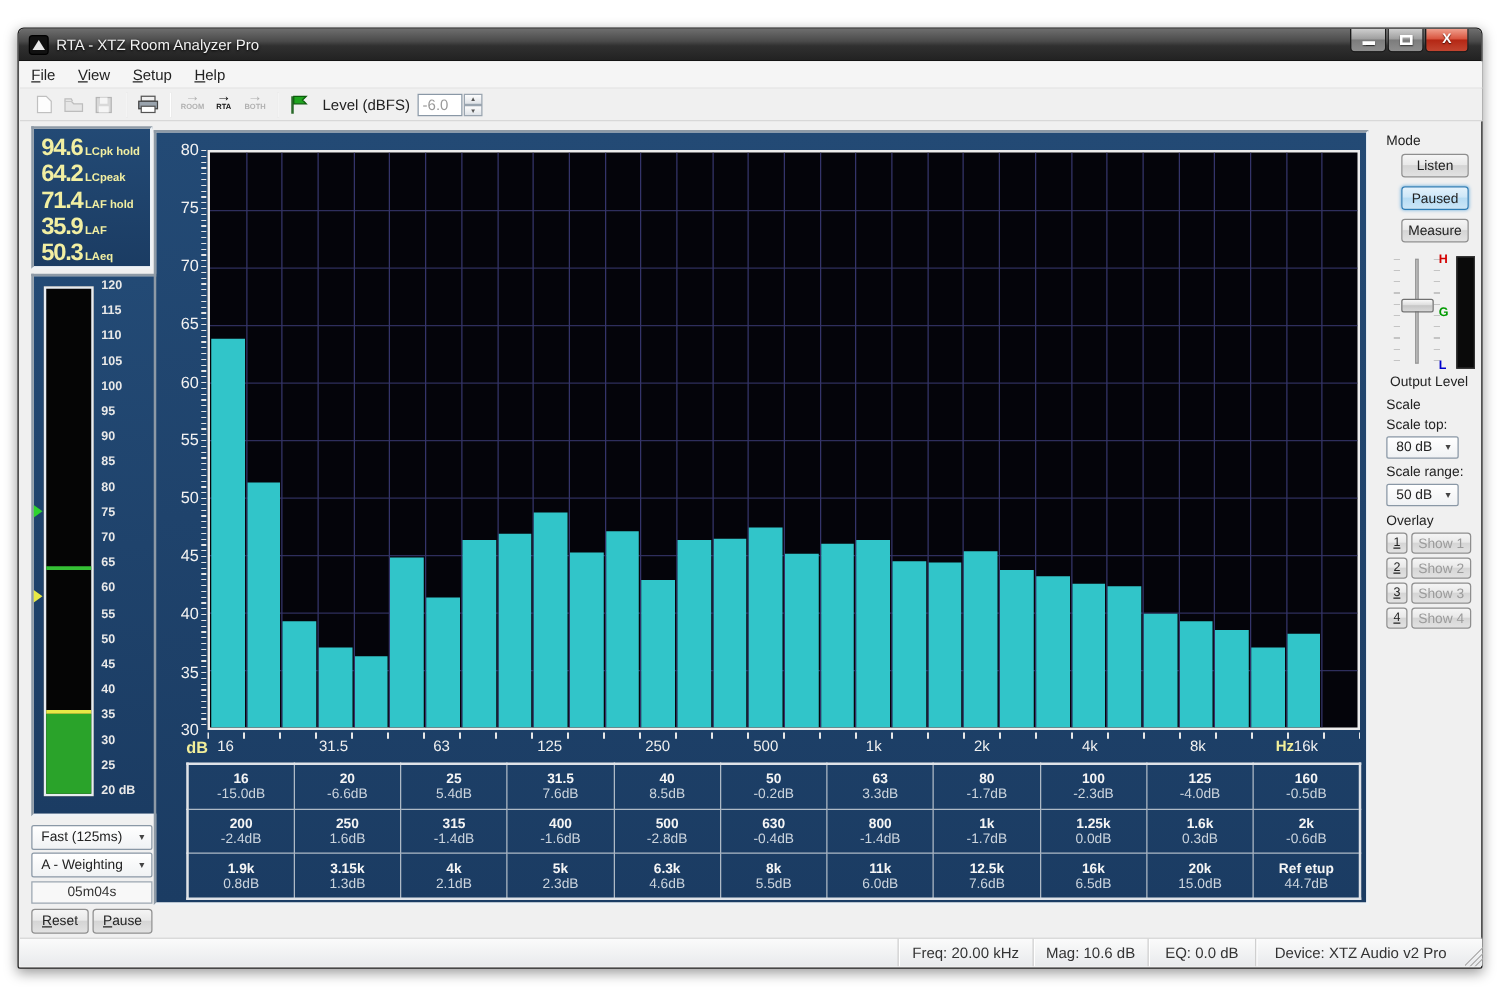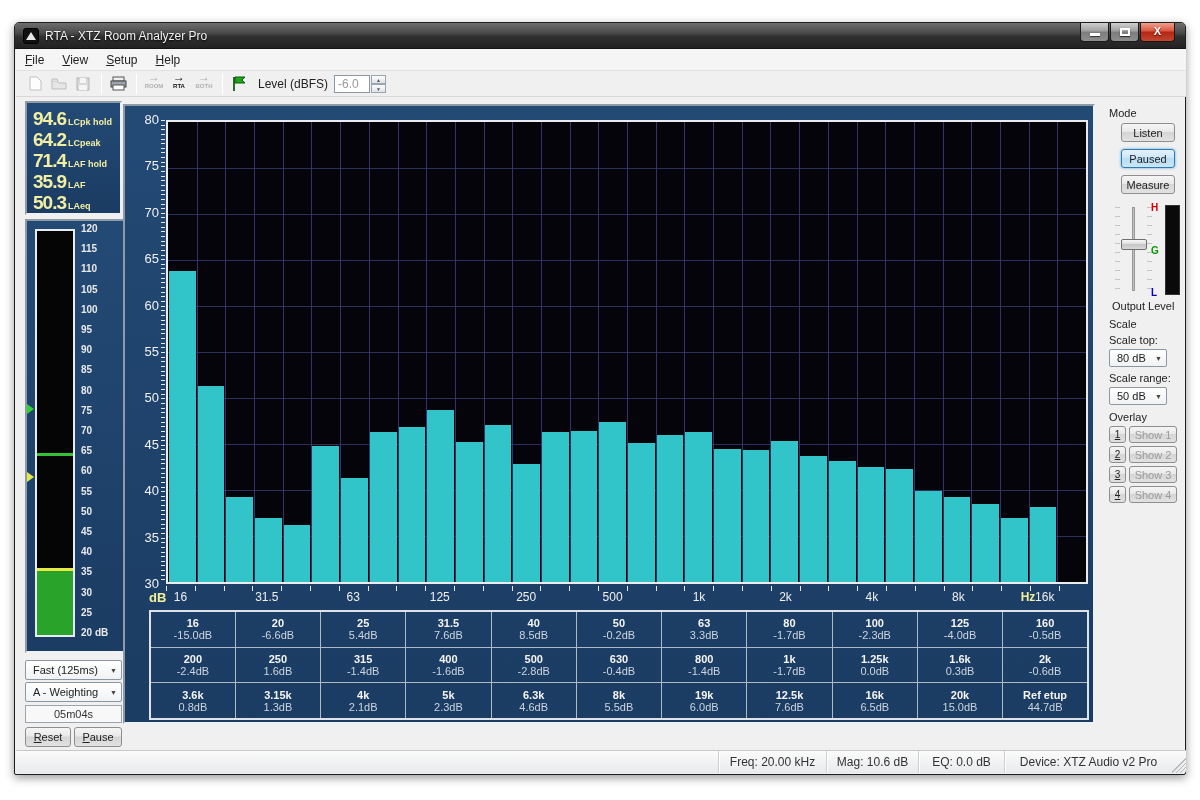"3.6k" span.eq-f { text: 3.6k -> 1.9k }
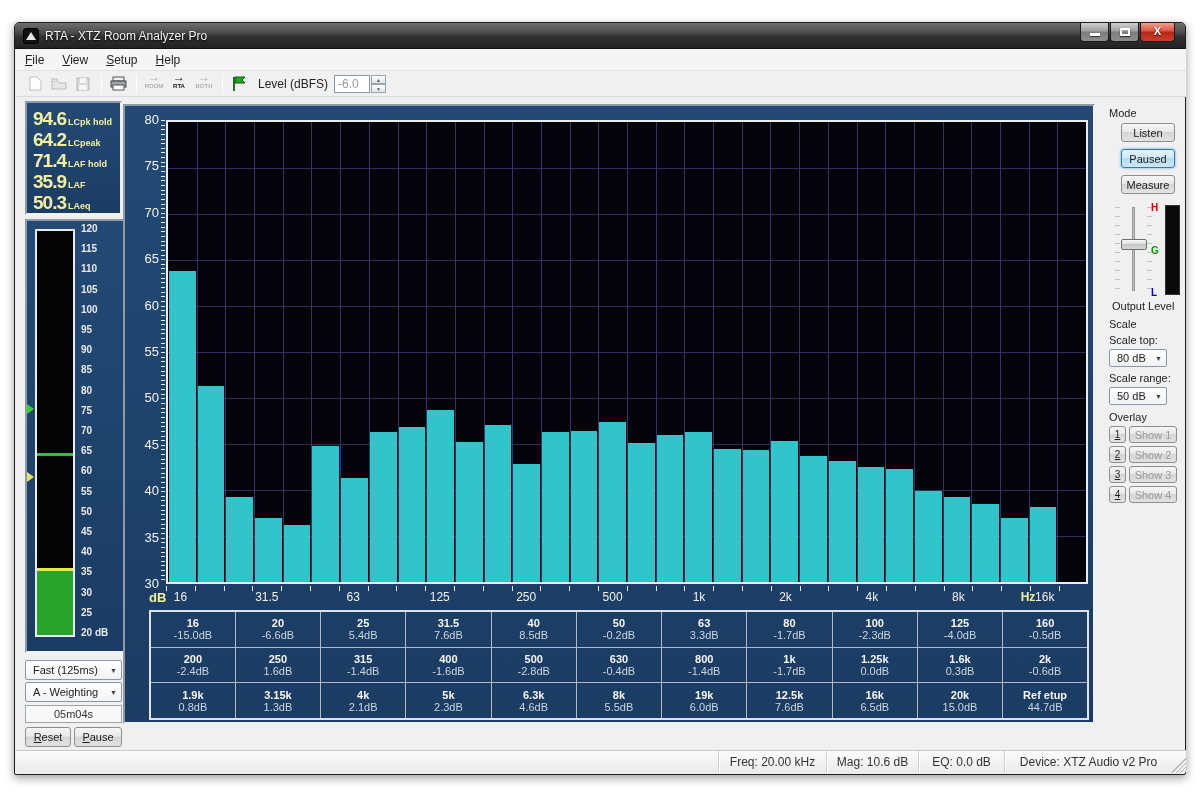"19k" span.eq-f { text: 19k -> 11k }
